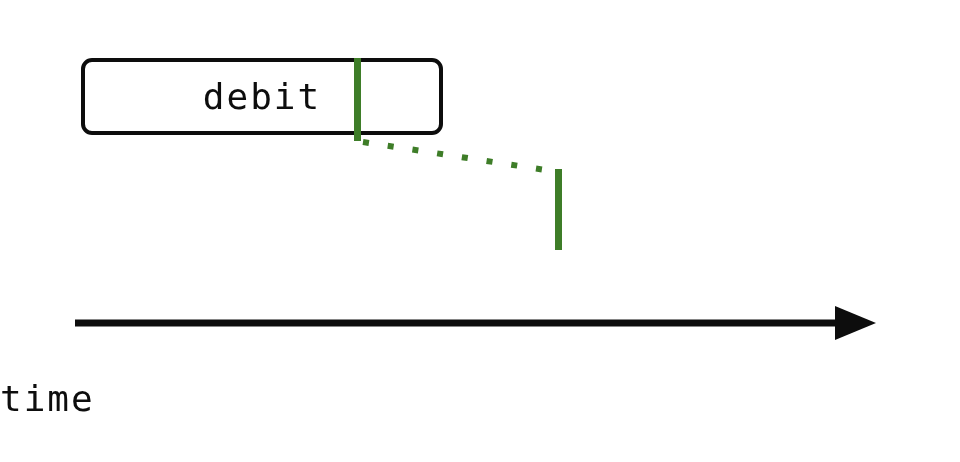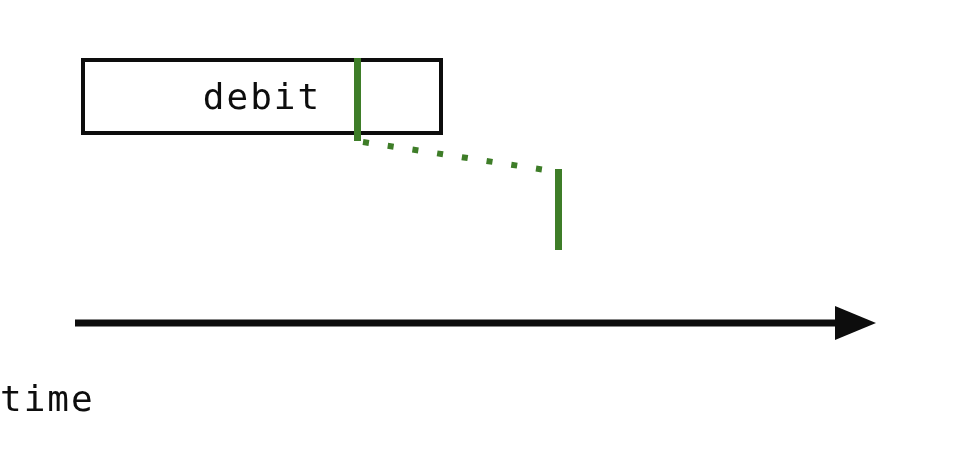"debit" .box-debit { border-radius: none -> 11px }
